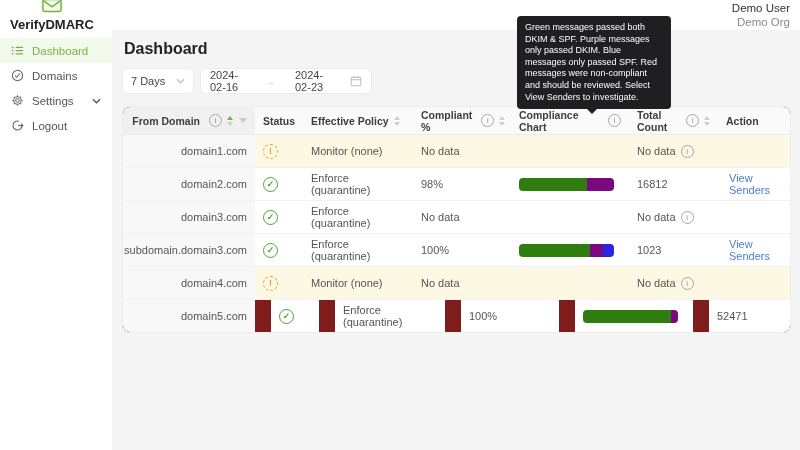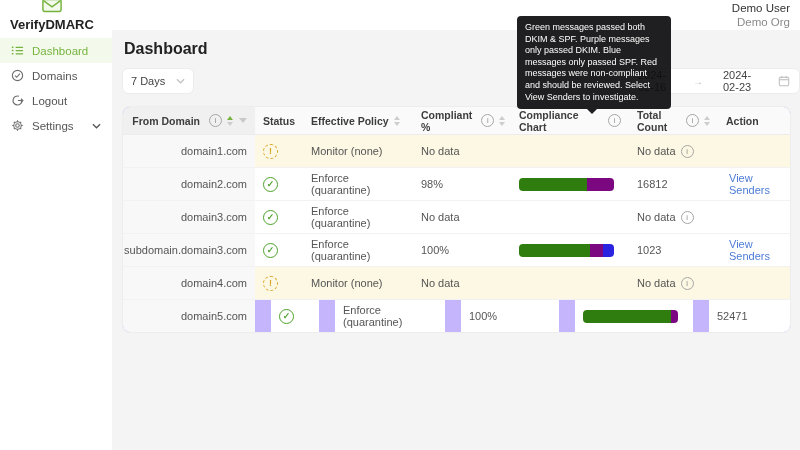"7 Days" .filters { justify-content: space-between -> none }
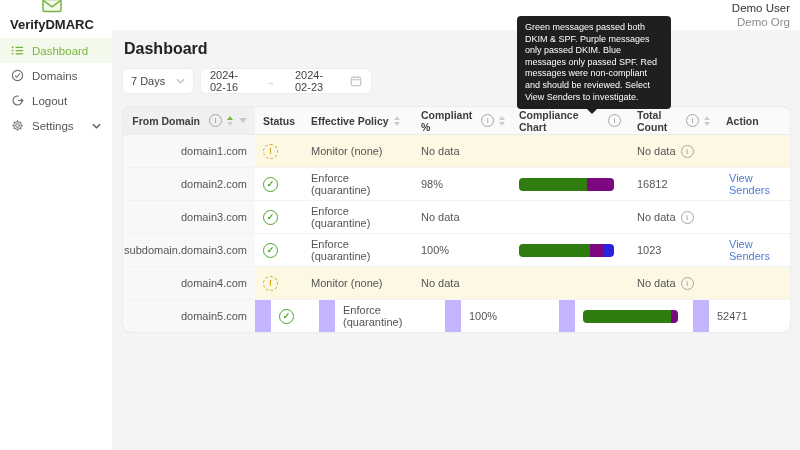"Logout" div.side-item { order: before "Settings" -> after "Settings" }
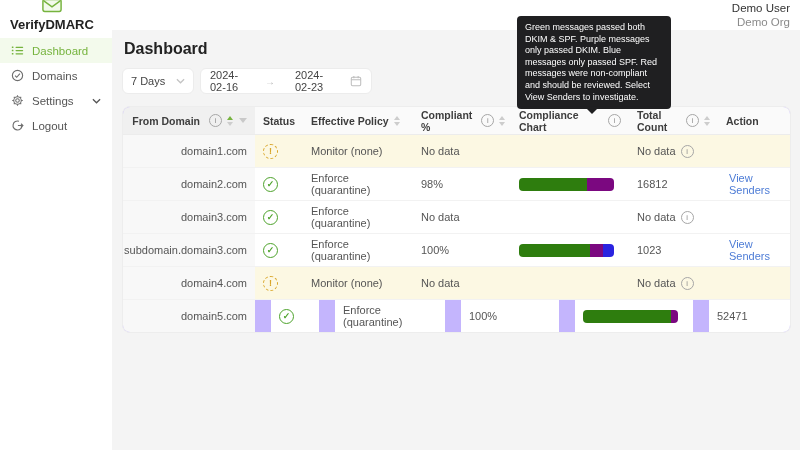"From Domain" .card { background: #c4b5fd -> #7f1d1d }
